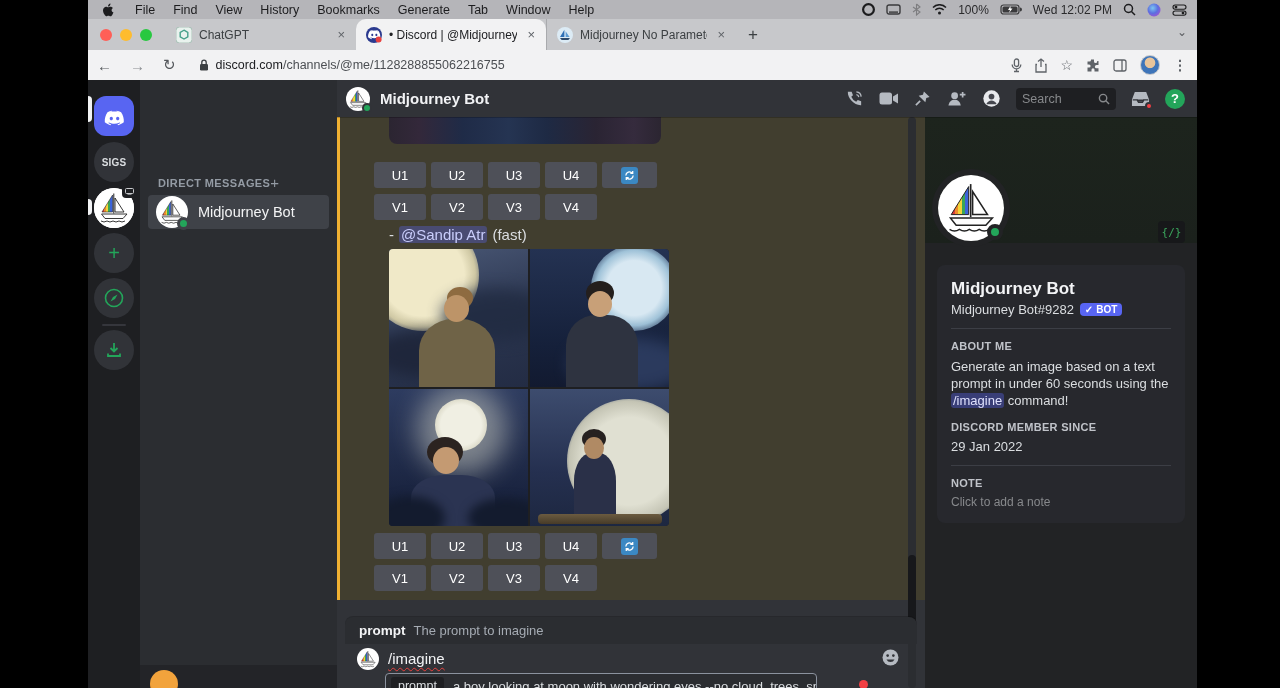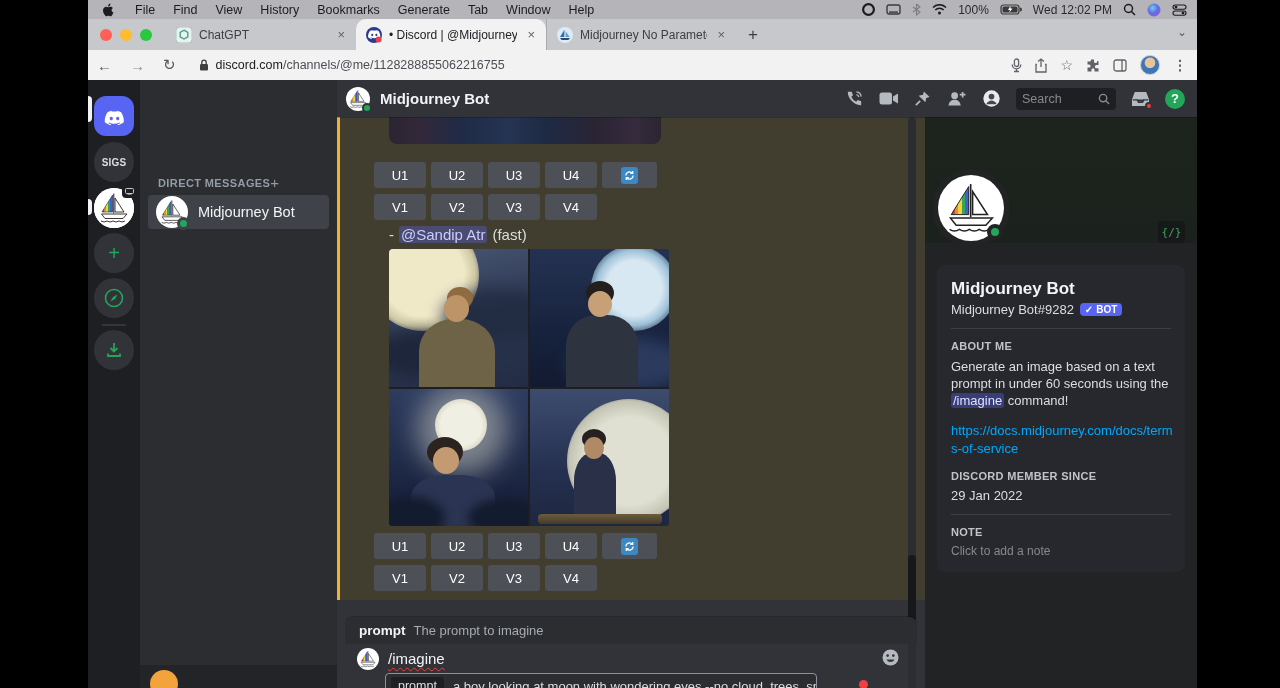"https://docs.midjourney.com/docs/terms-o" div.plink { html: <div>https://docs.midjourney.com/docs/terms-of-service</div> -> none }
